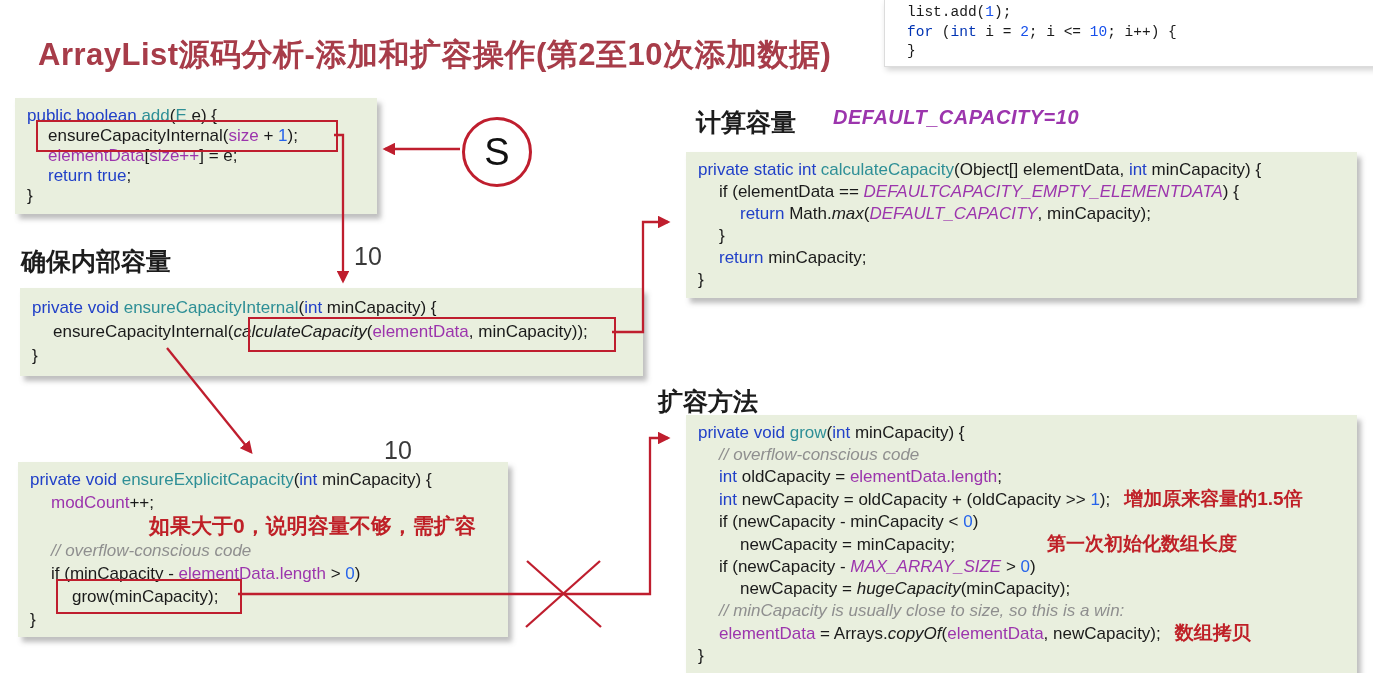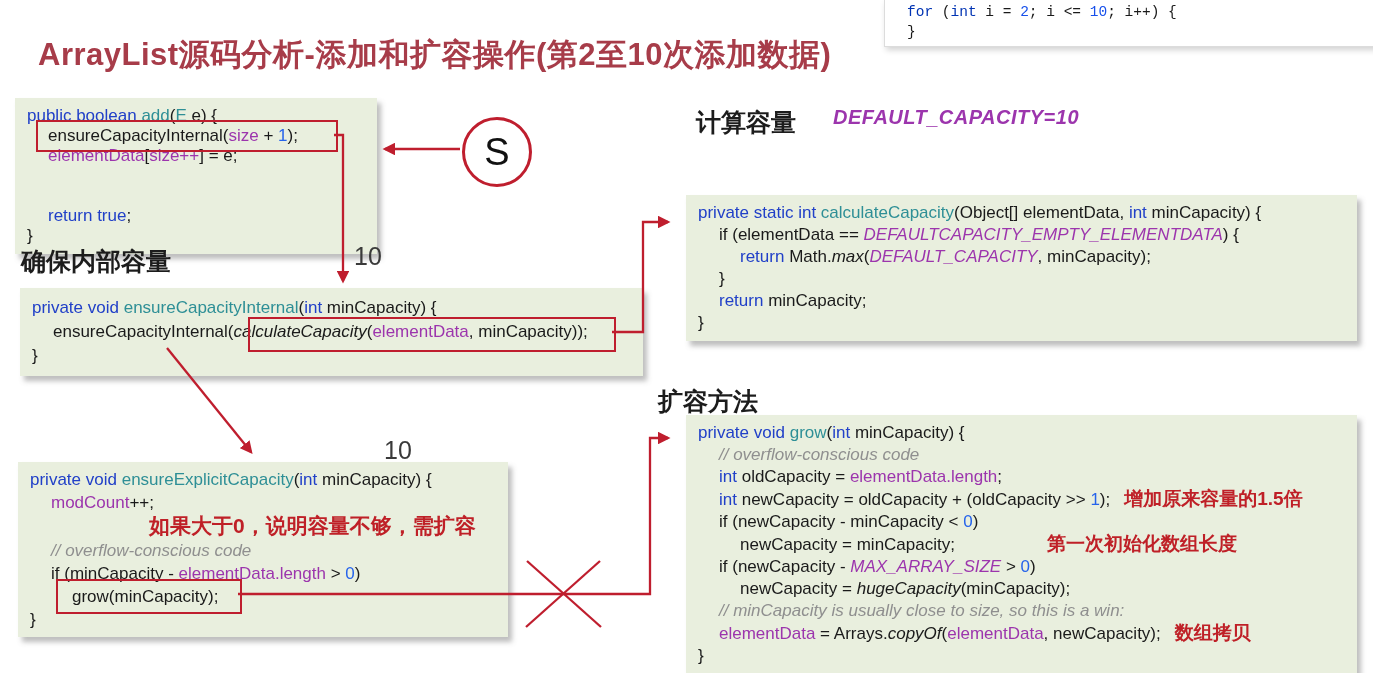"list.add(1);" div.cl { html: none -> <div><span>list.add(</span><span>1</span><span>);</span></div> }
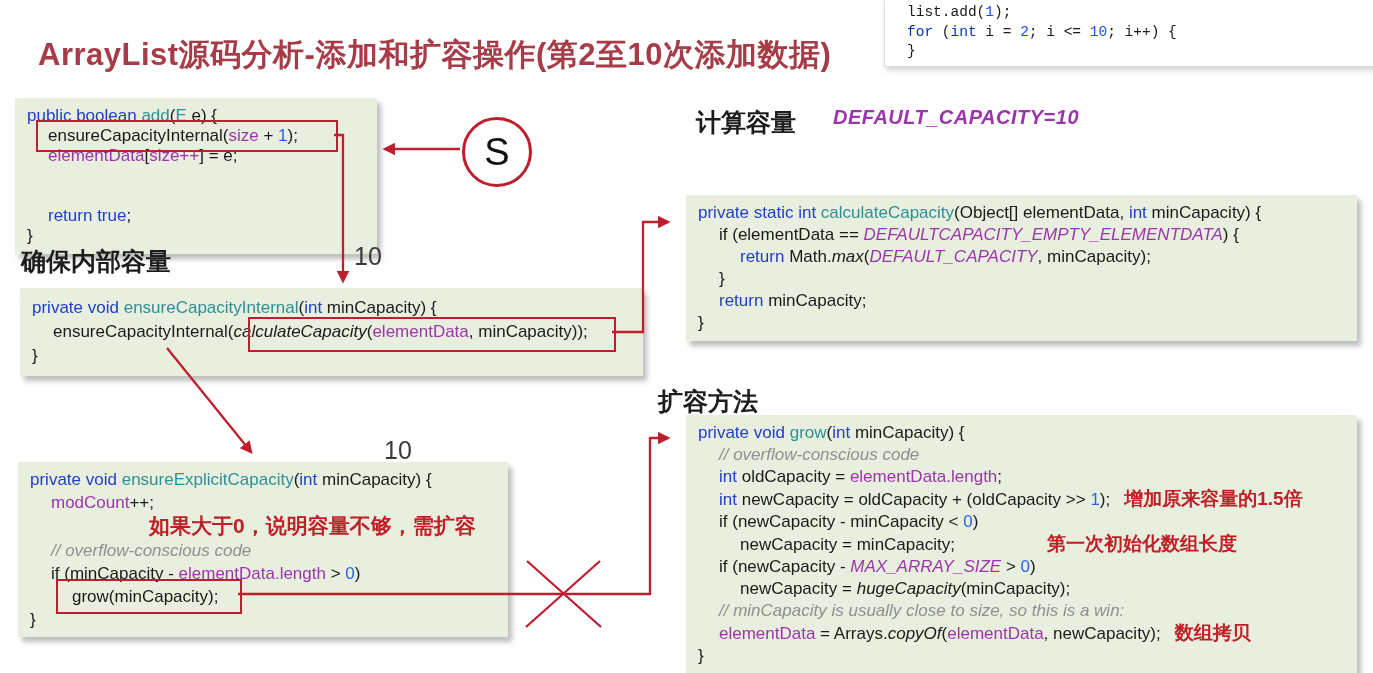"return true;" div.cl { margin-top: 40px -> none }
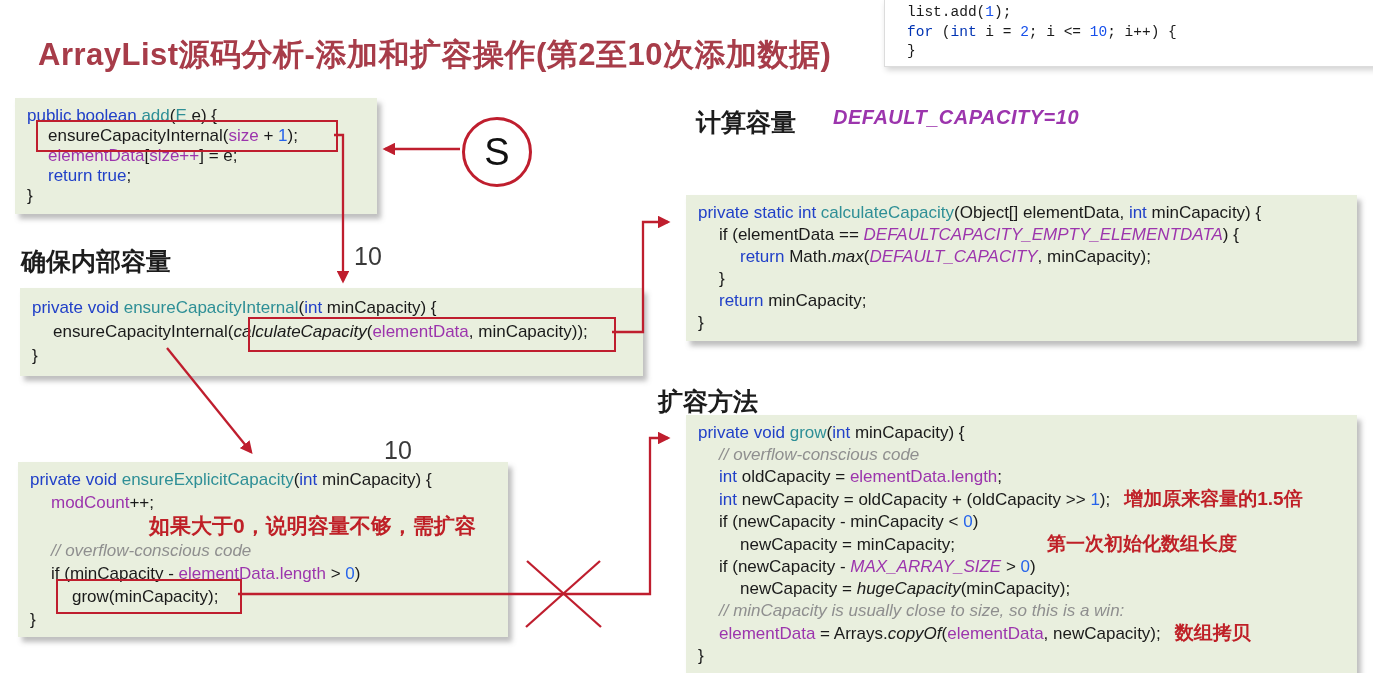"private static int" .blockD { margin-top: 43px -> none }
